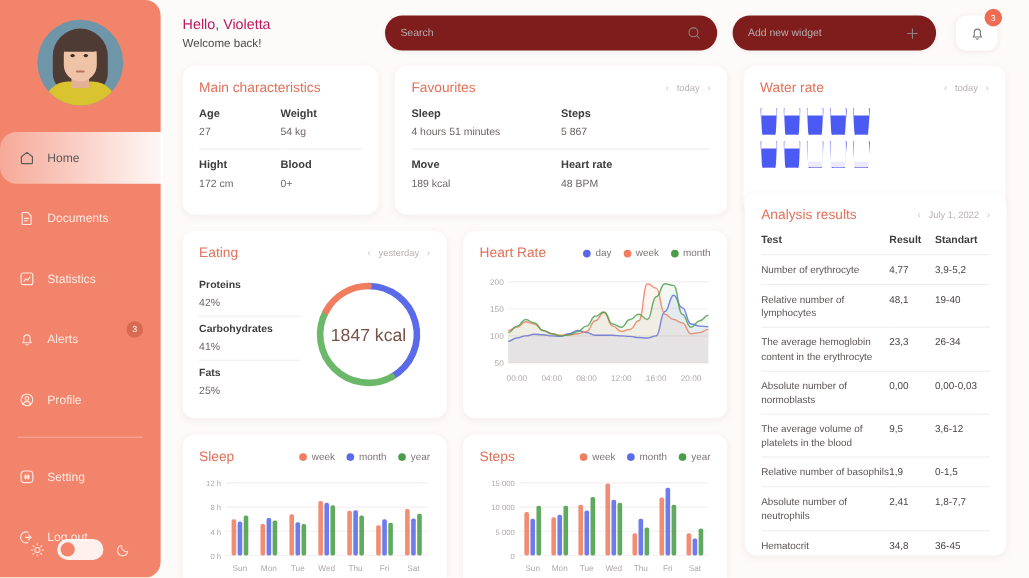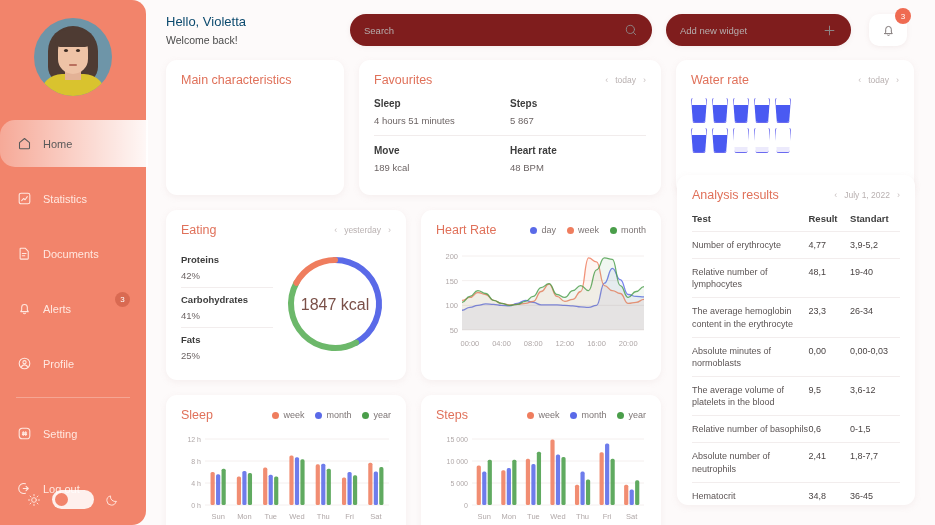"Hello, Violetta" .greet .hello { color: #0c4a6e -> #be185d }
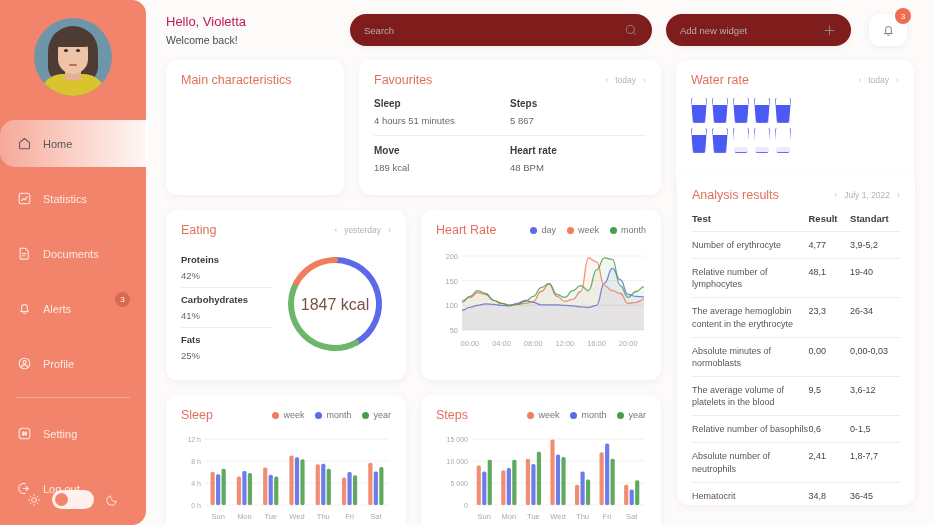"Age" div.kv-grid { html: none -> <div> <div> <div> <div>Age</div> <div>27</div> </div> <div> <div>Hight</div> <div>172 cm</div> </div> </div> <div> <div> <div>Weight</div> <div>54 kg</div> </div> <div> <div>Blood</div> <div>0+</div> </div> </div> </div> }
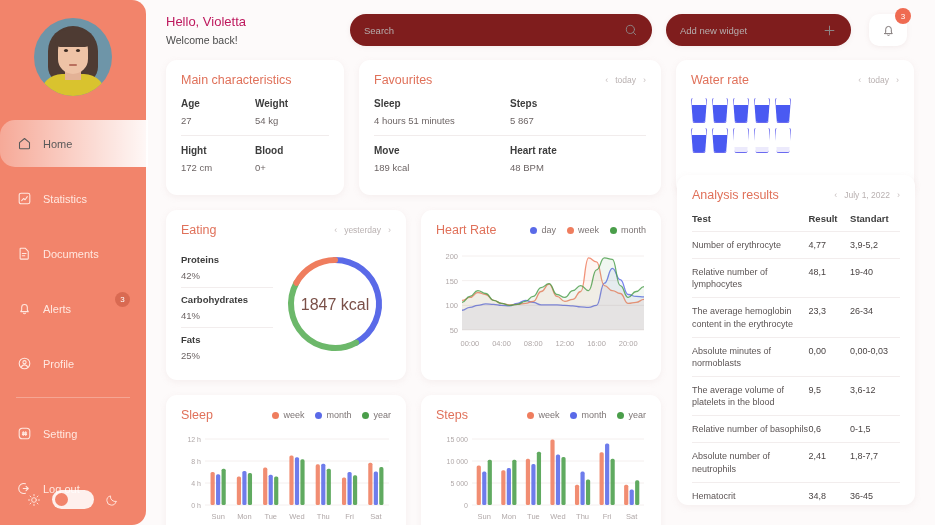"Statistics" div.nav-item { order: before "Documents" -> after "Documents" }
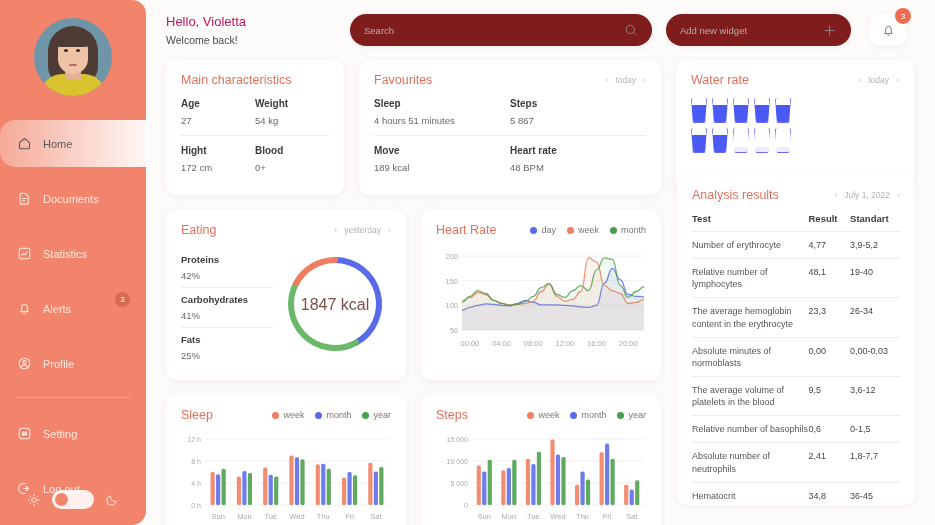"Absolute minutes of normoblasts" td.col-test { text: minutes -> number }
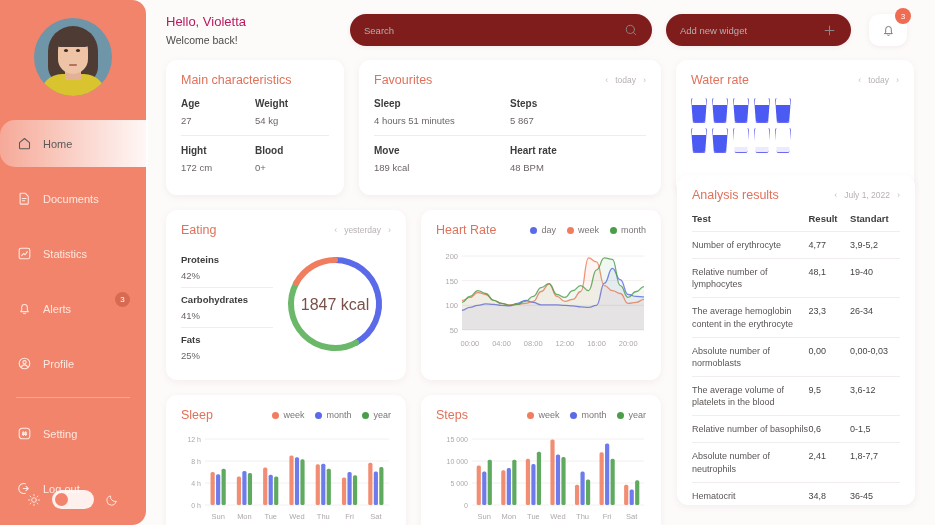"0,6" td.col-res { text: 0,6 -> 1,9 }
